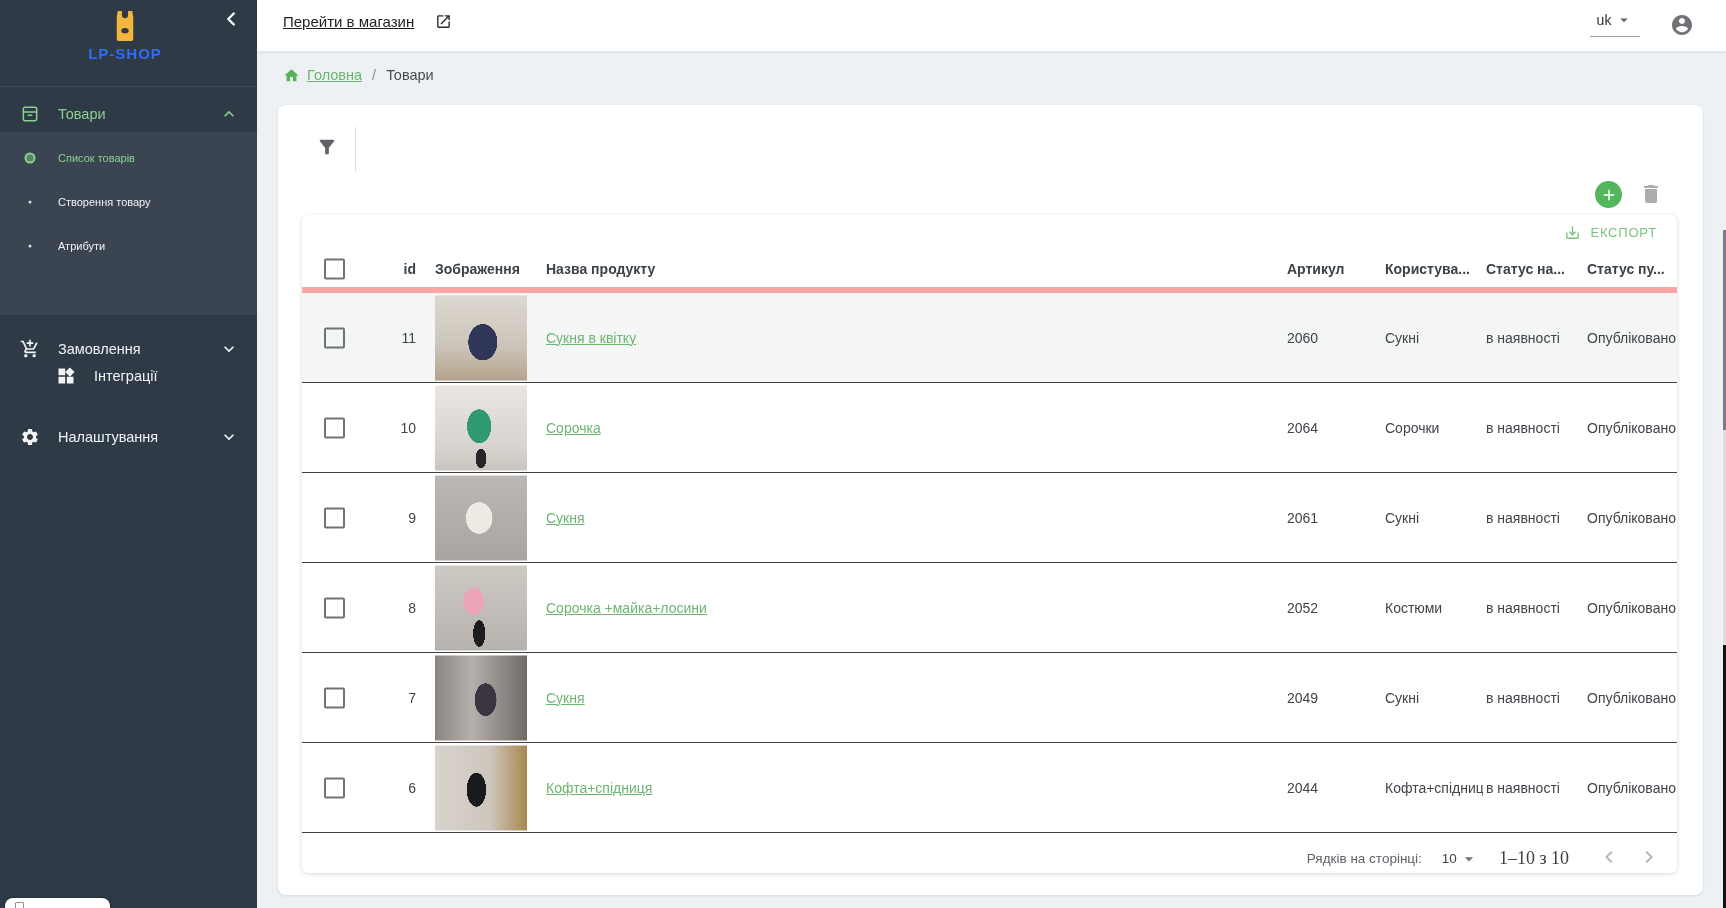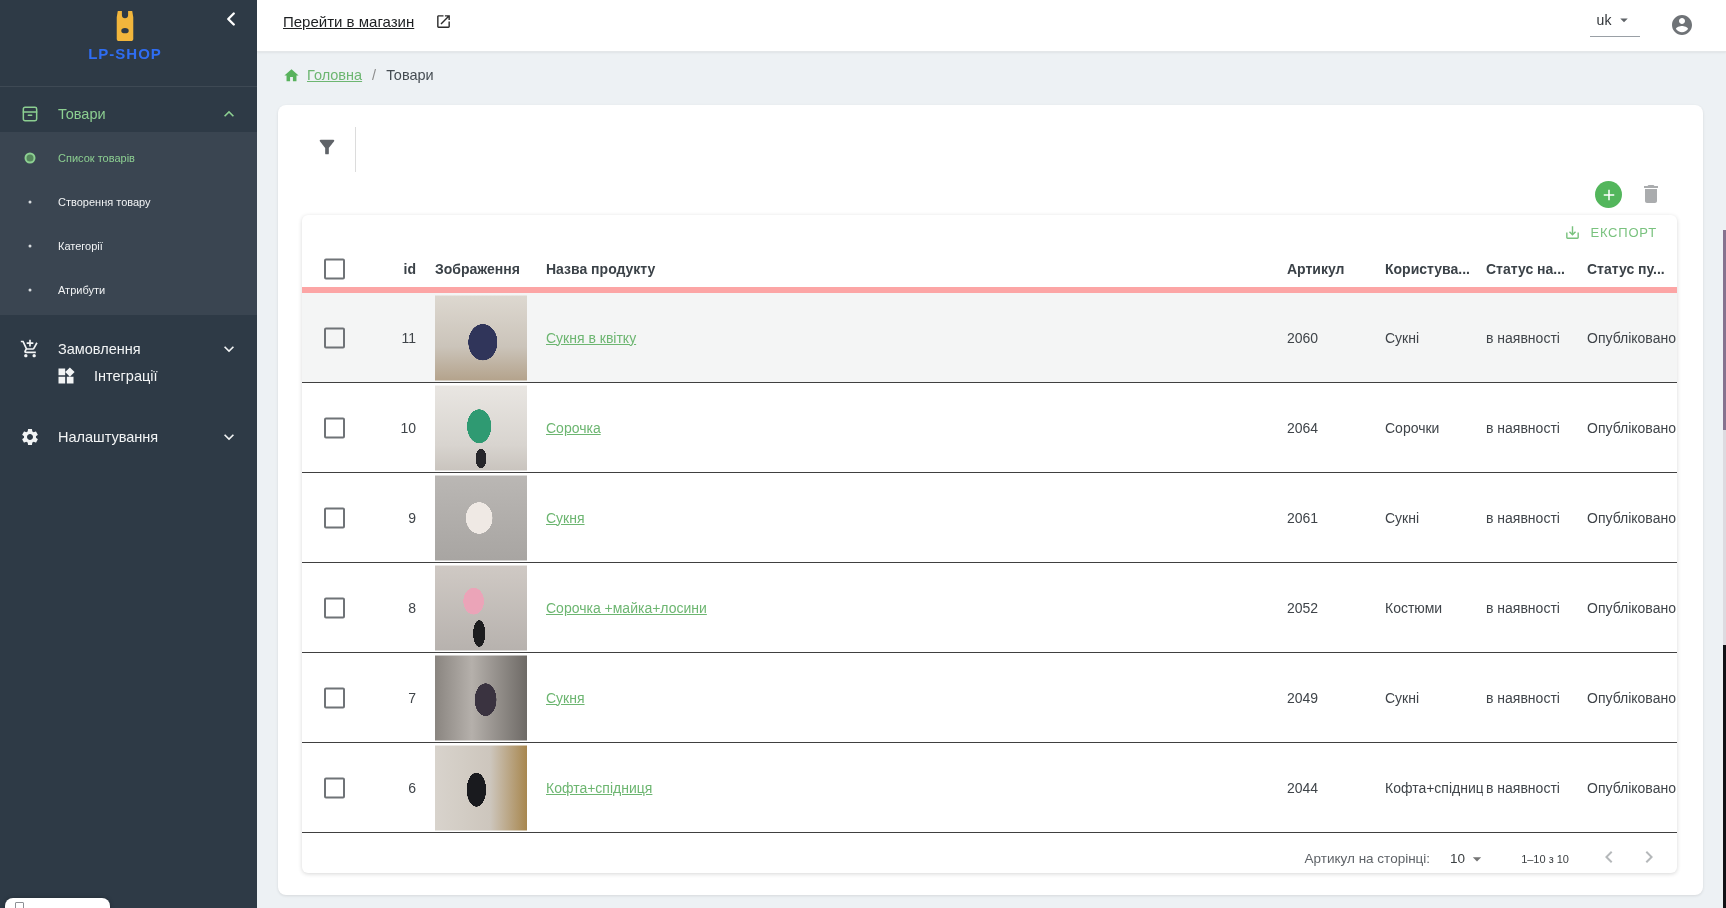"Категорії" div.smi { html: <div> <span></span> <span>Категорії</span> </div> -> none }
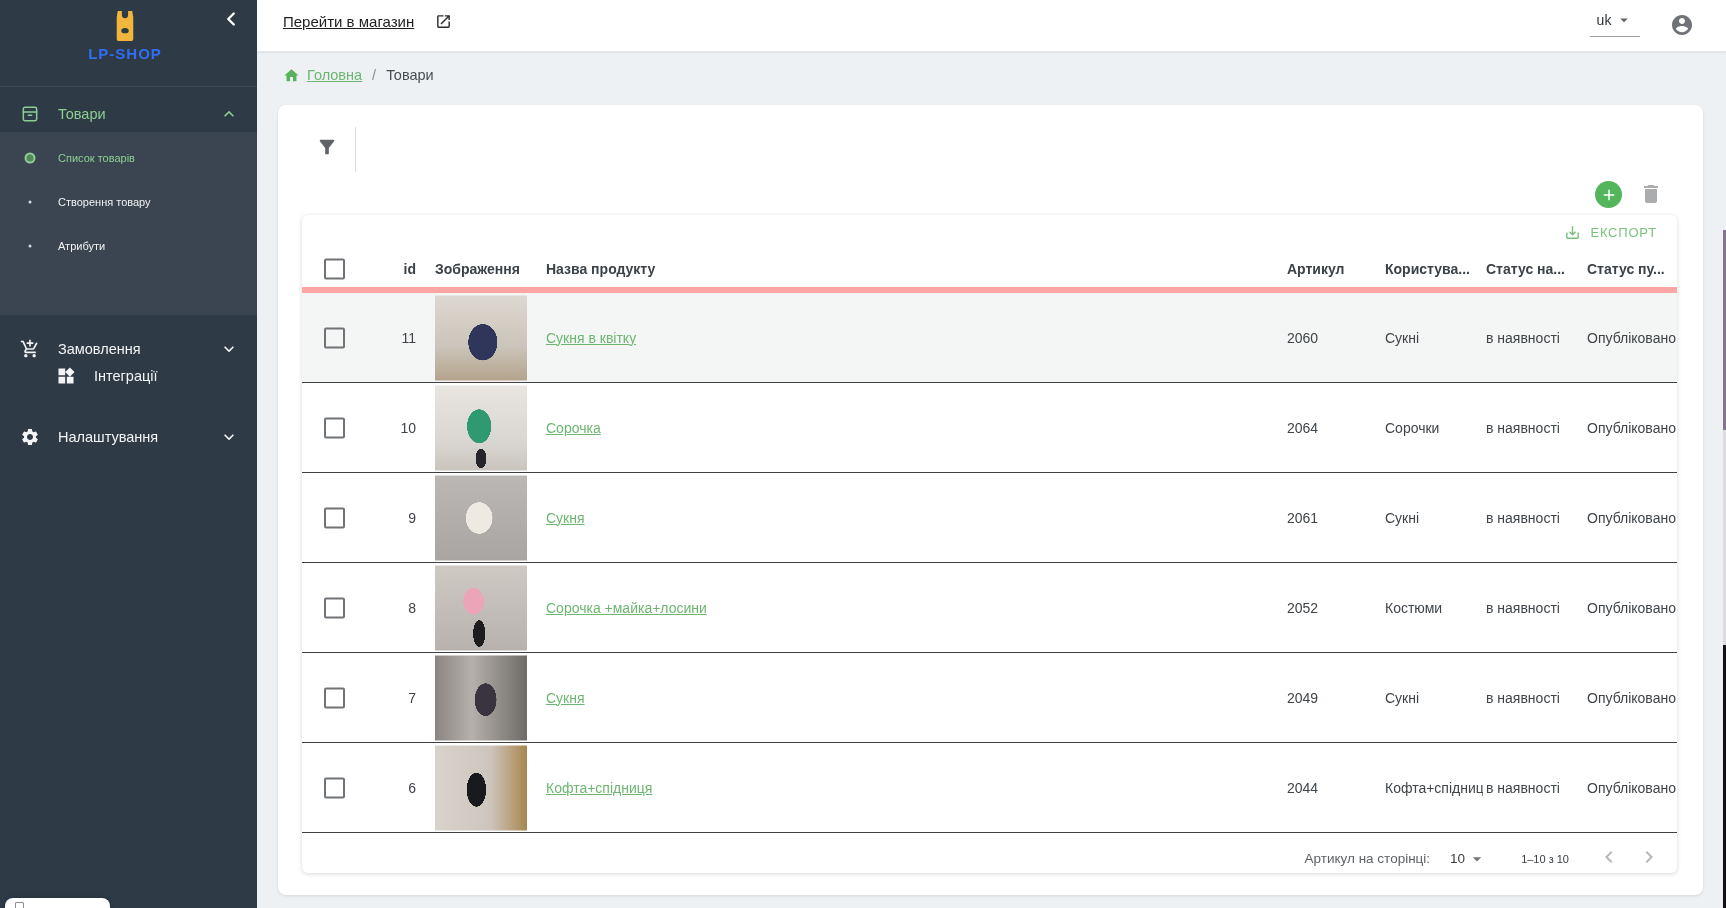"Артикул на сторінці:" span.plabel { text: Артикул -> Рядків }
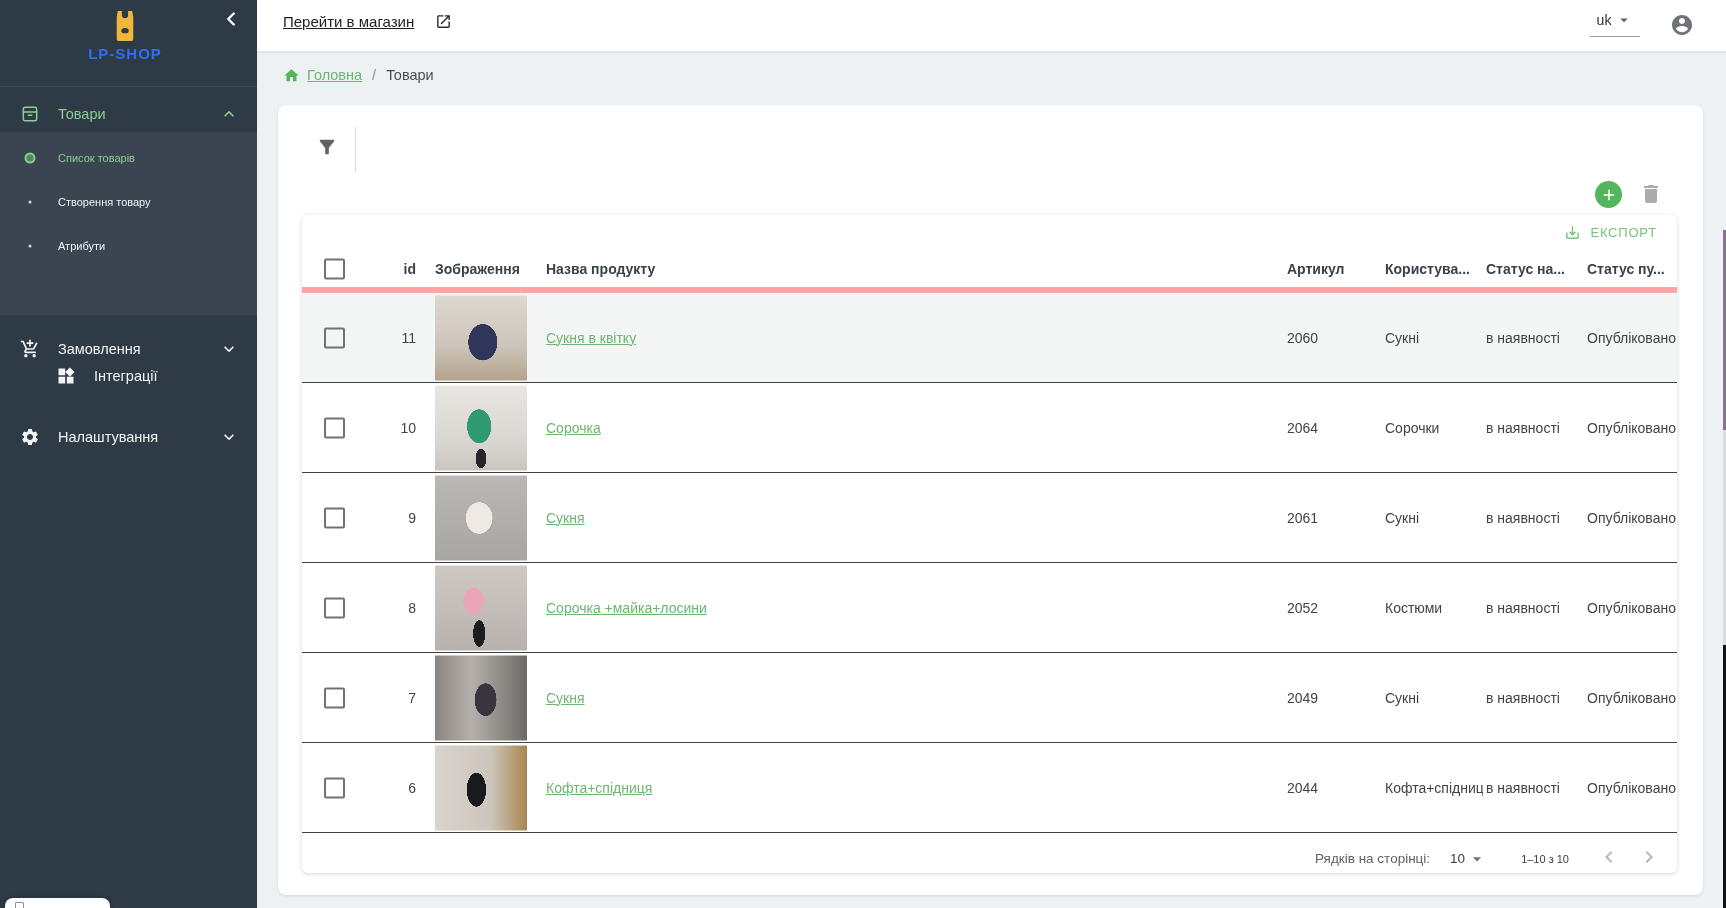"1–10 з 10" .prange { font-family: none -> Liberation Serif, serif; font-size: 11px -> 18px; margin-left: 34px -> 20px }
